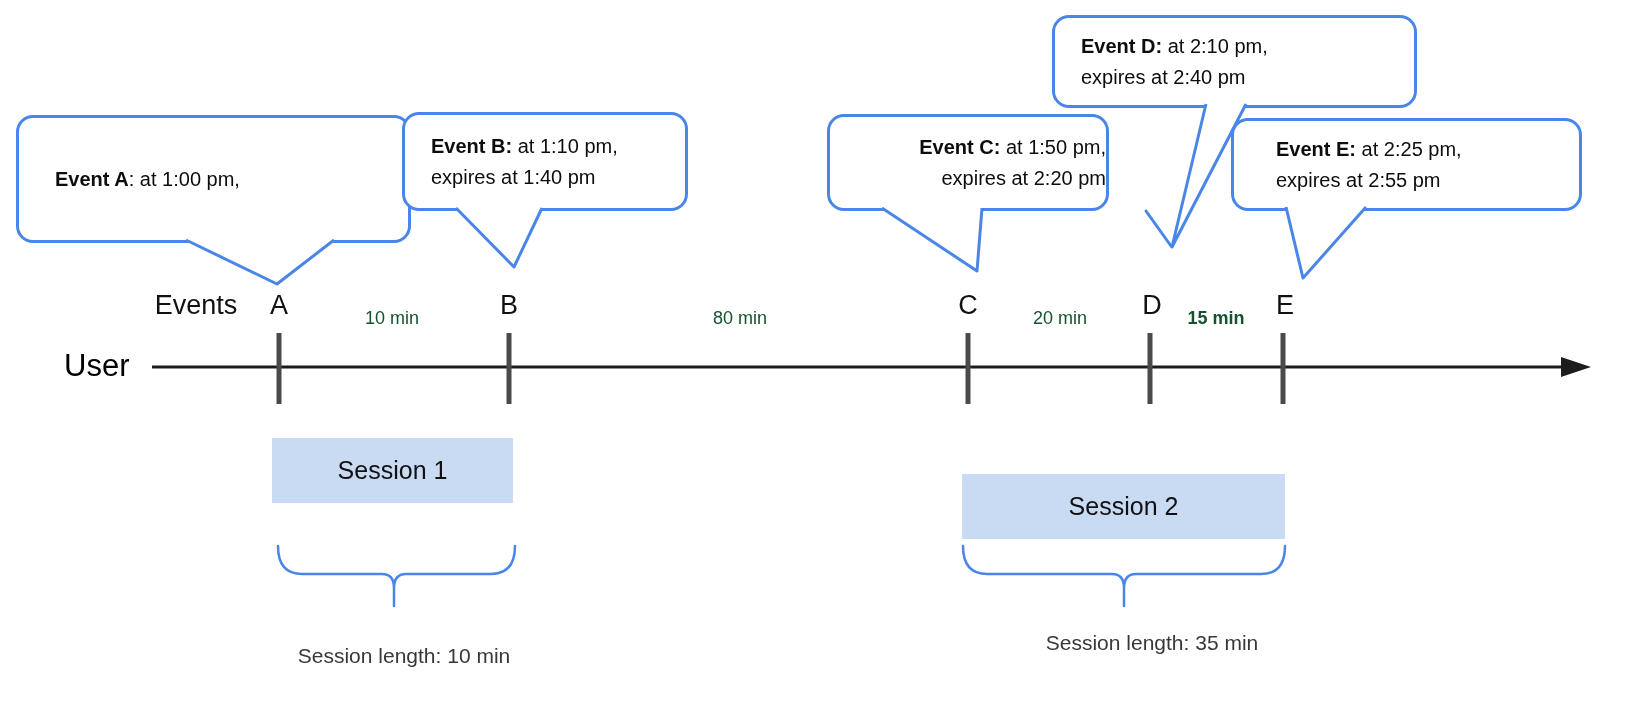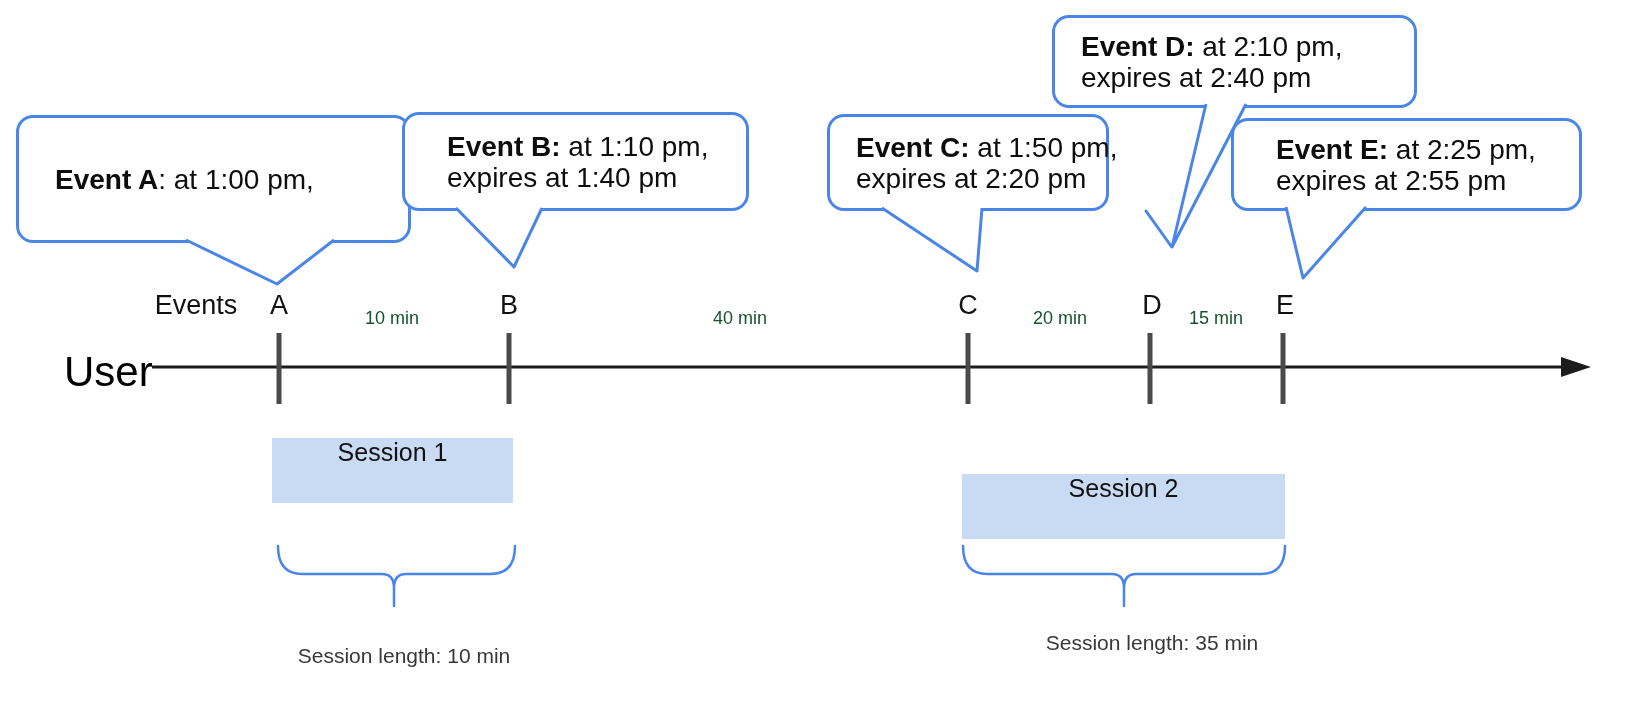"Event D: at 2:10 pm," .bubble .line { font-size: 28px -> 20px }
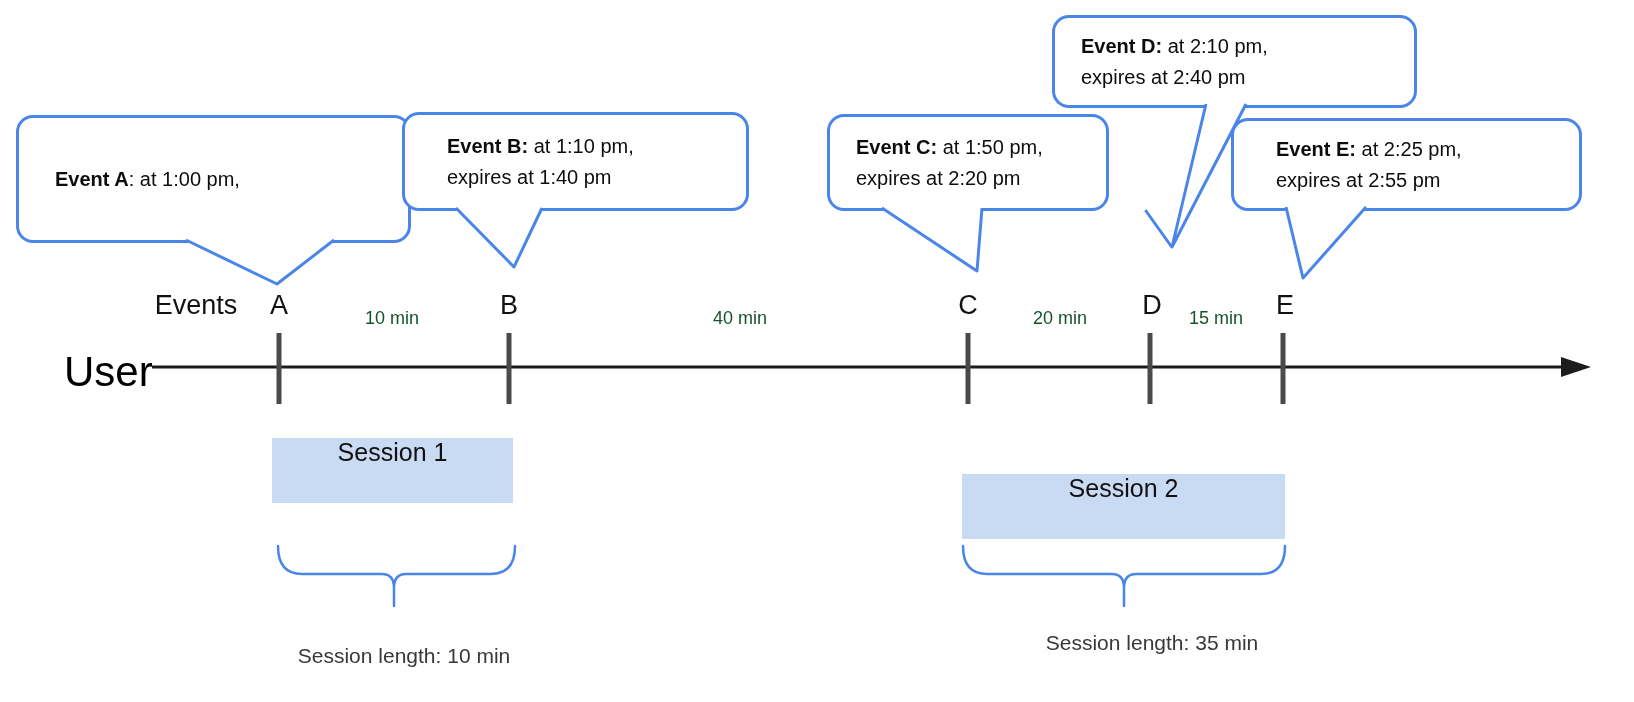"Event B: at 1:10 pm," div.bubble { padding-left: 42px -> 26px; width: 347px -> 286px }
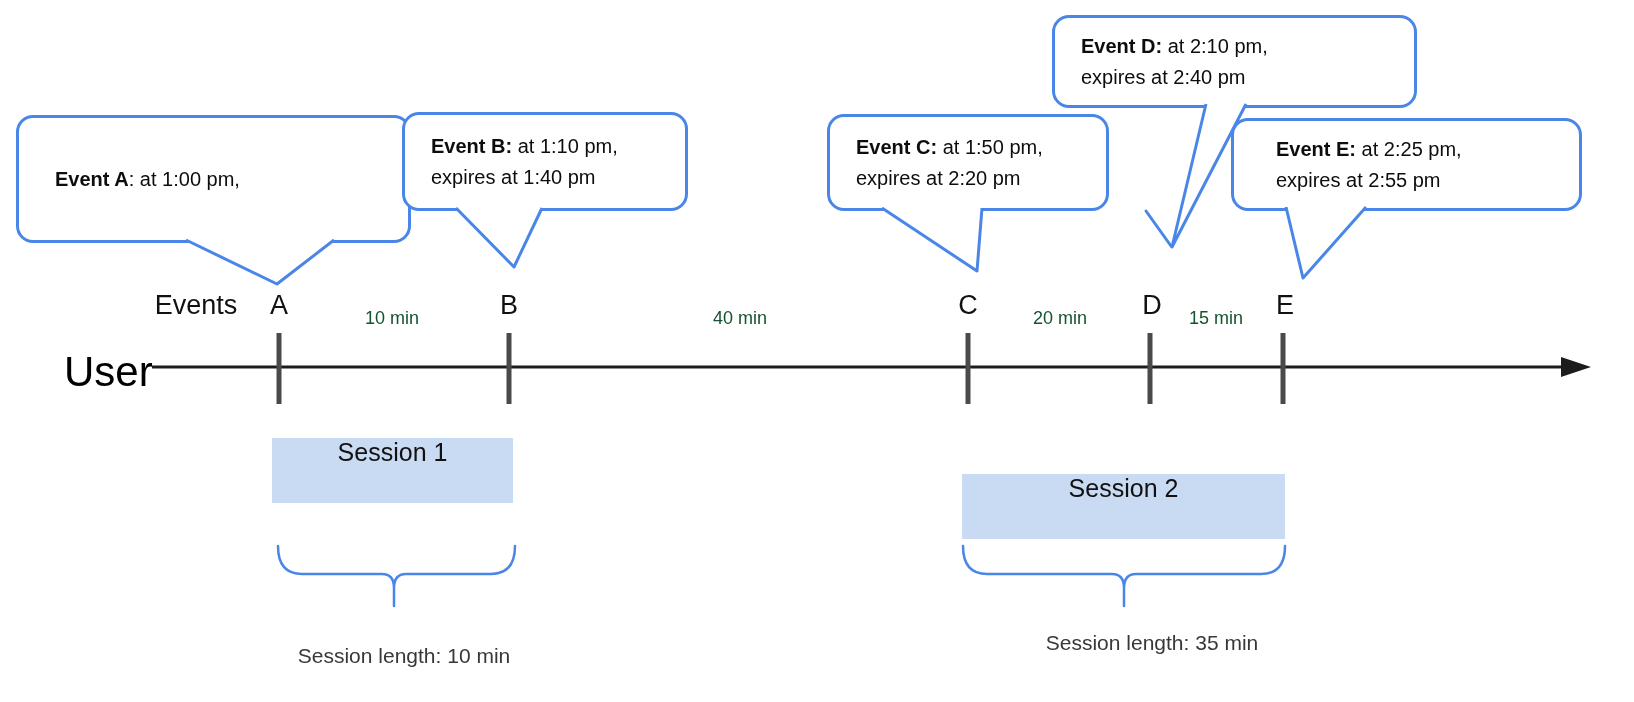"Event C: at 1:50 pm," div.bubble { text-align: none -> right }
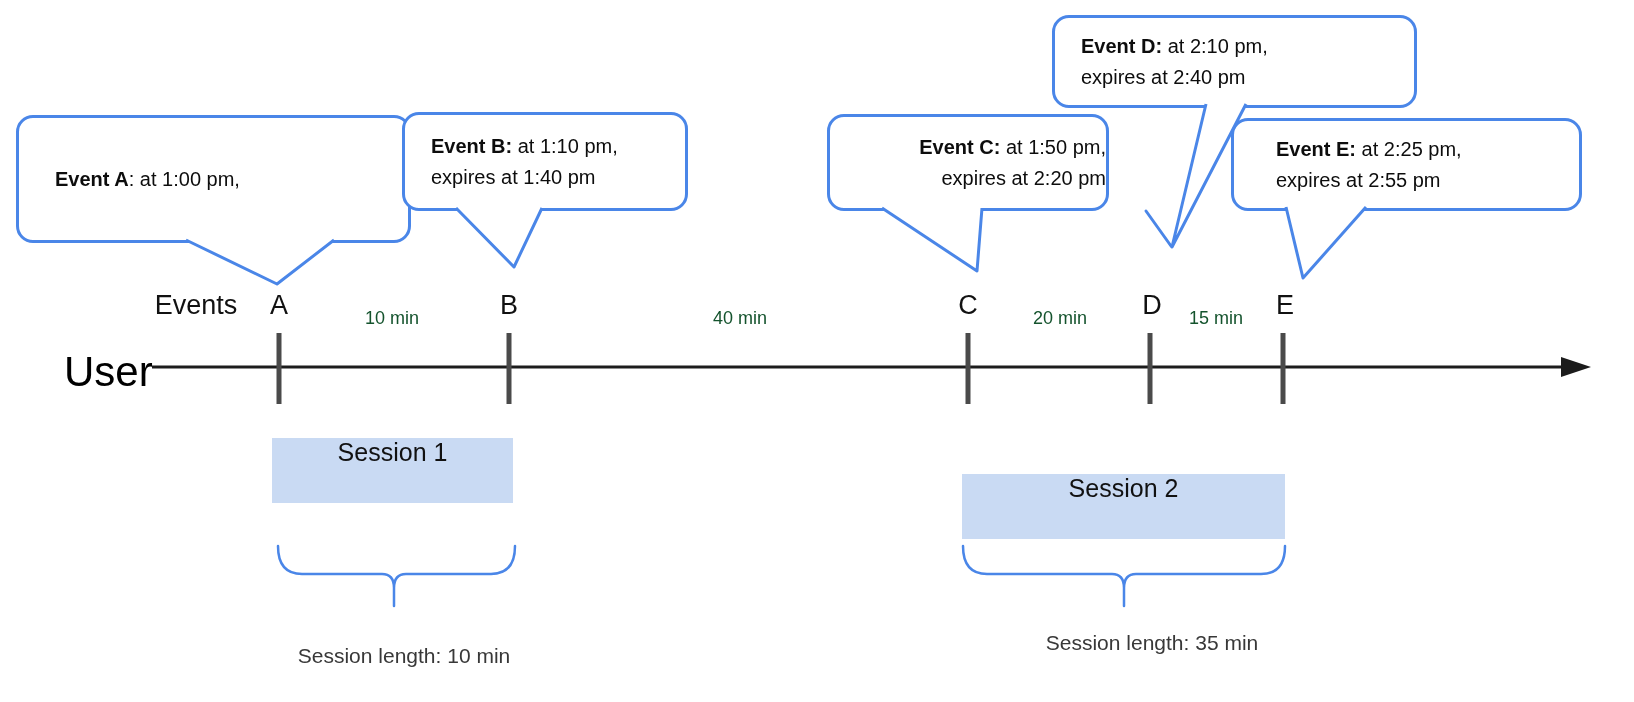"40 min" div.lbl { text: 40 -> 80 }
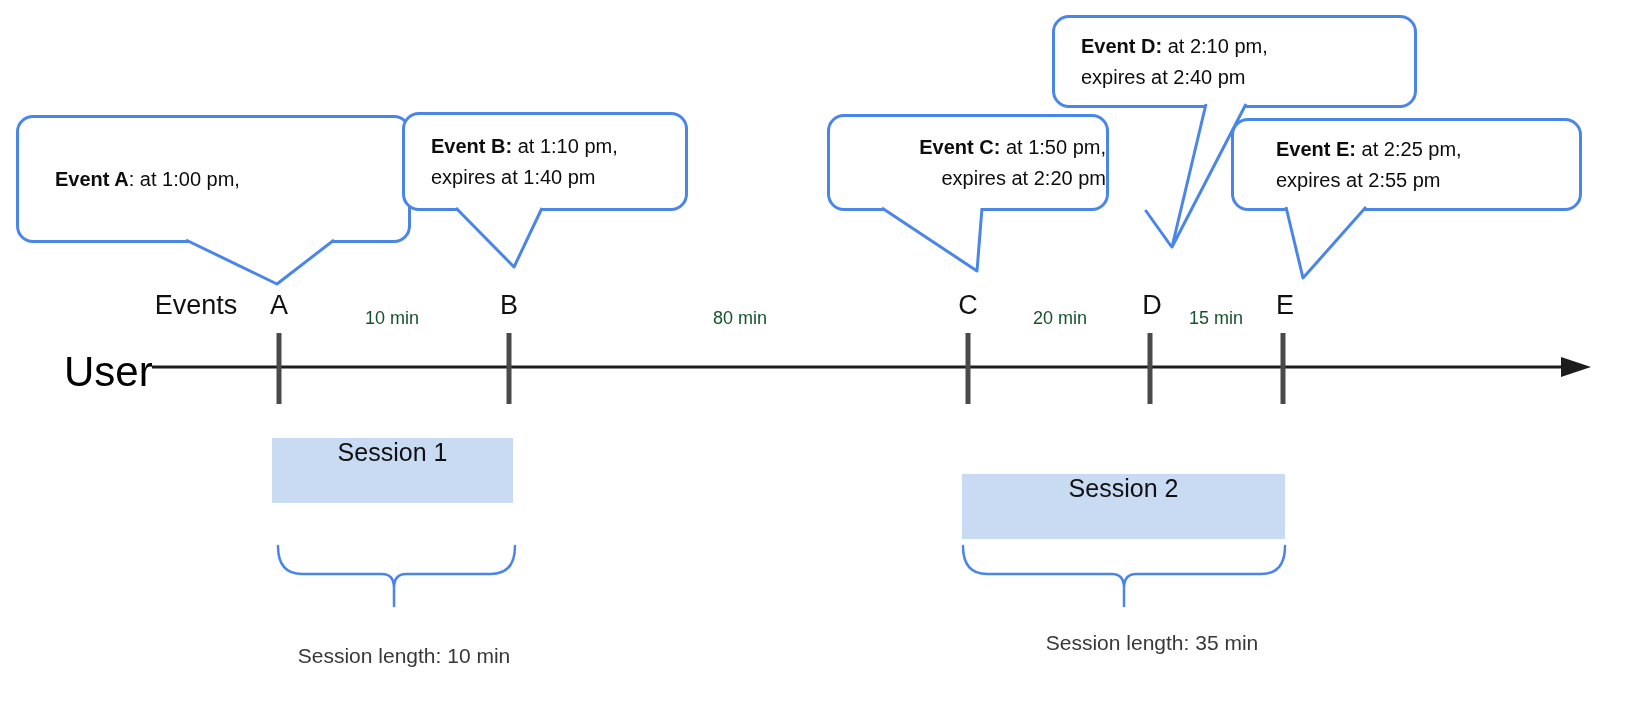"15 min" div.lbl { font-weight: none -> bold }
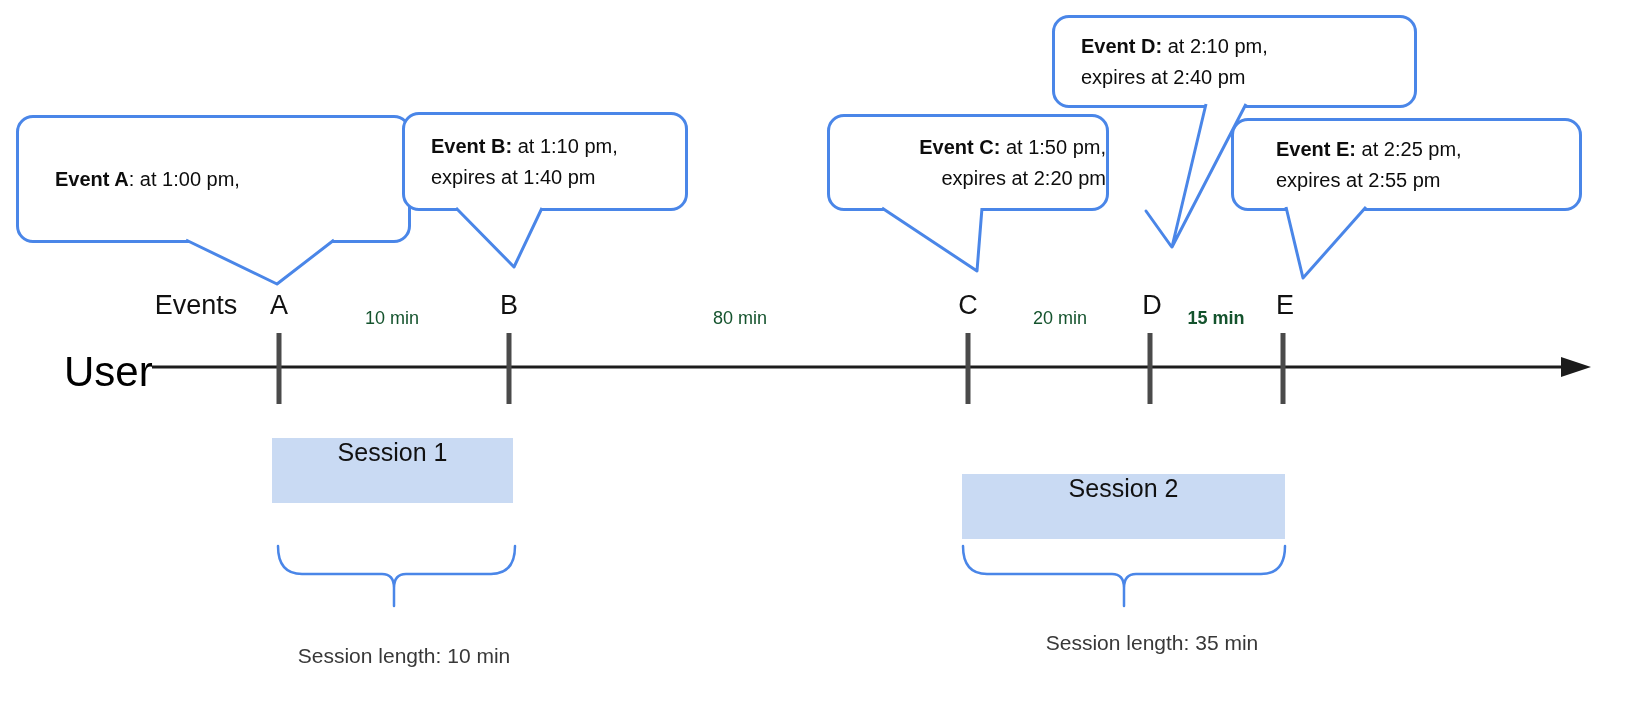"User" div.axis-word { font-size: 42px -> 31px }
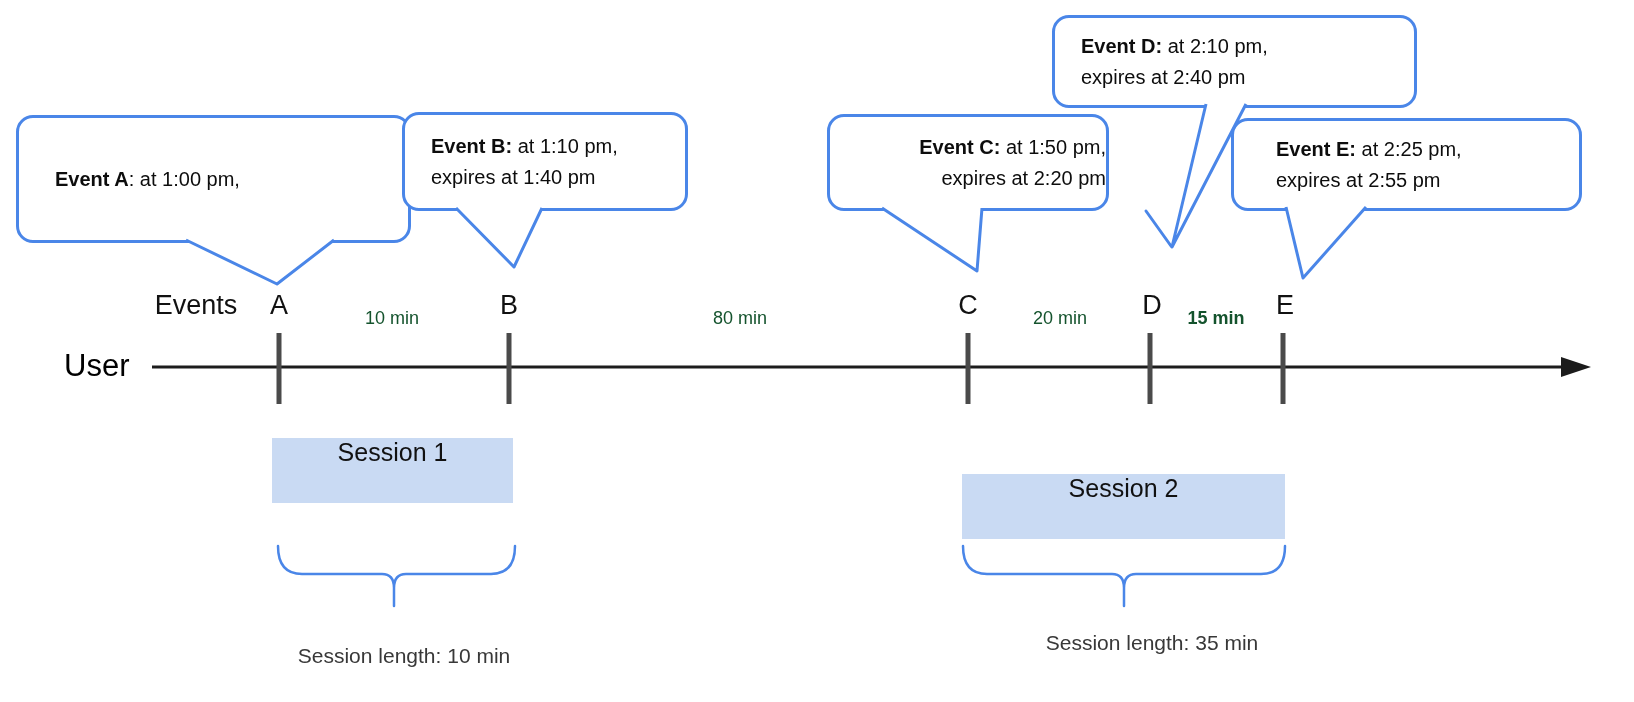"Session 1" .session { align-items: none -> center }
